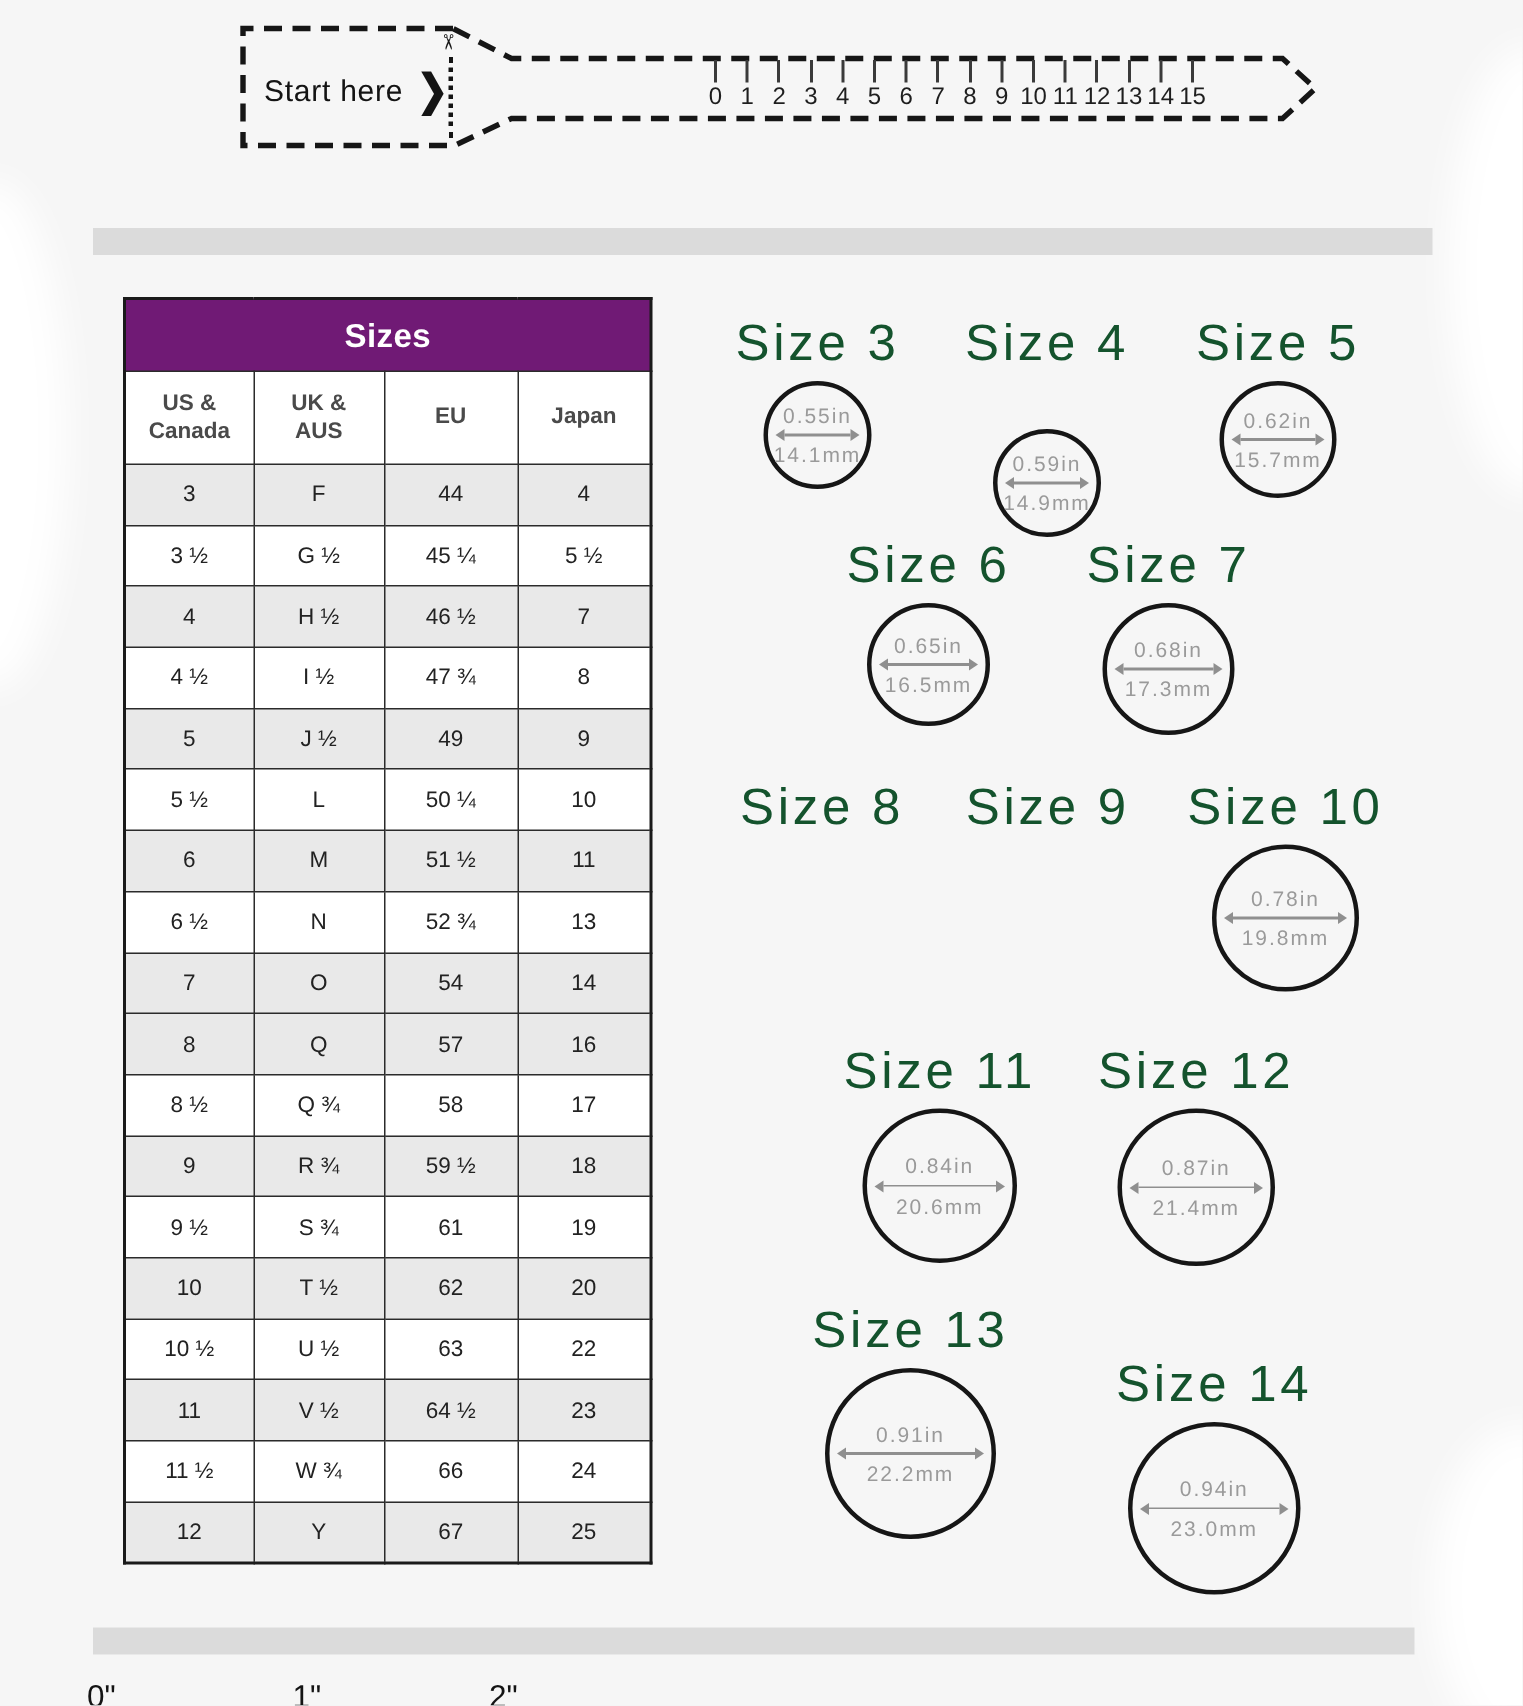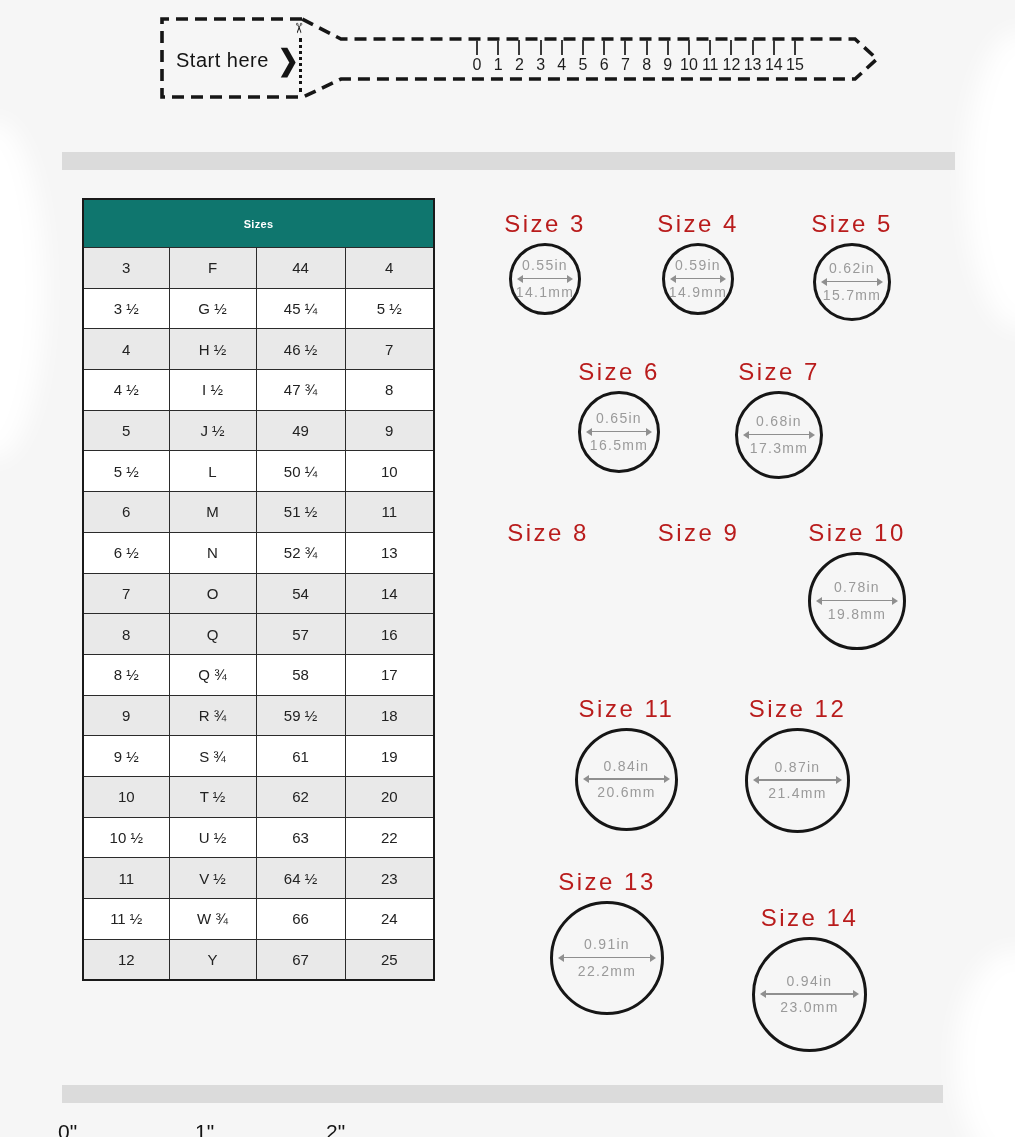"Sizes" .size-table .title-cell { background: #0f766e -> #701a75; font-size: 11px -> 22px }
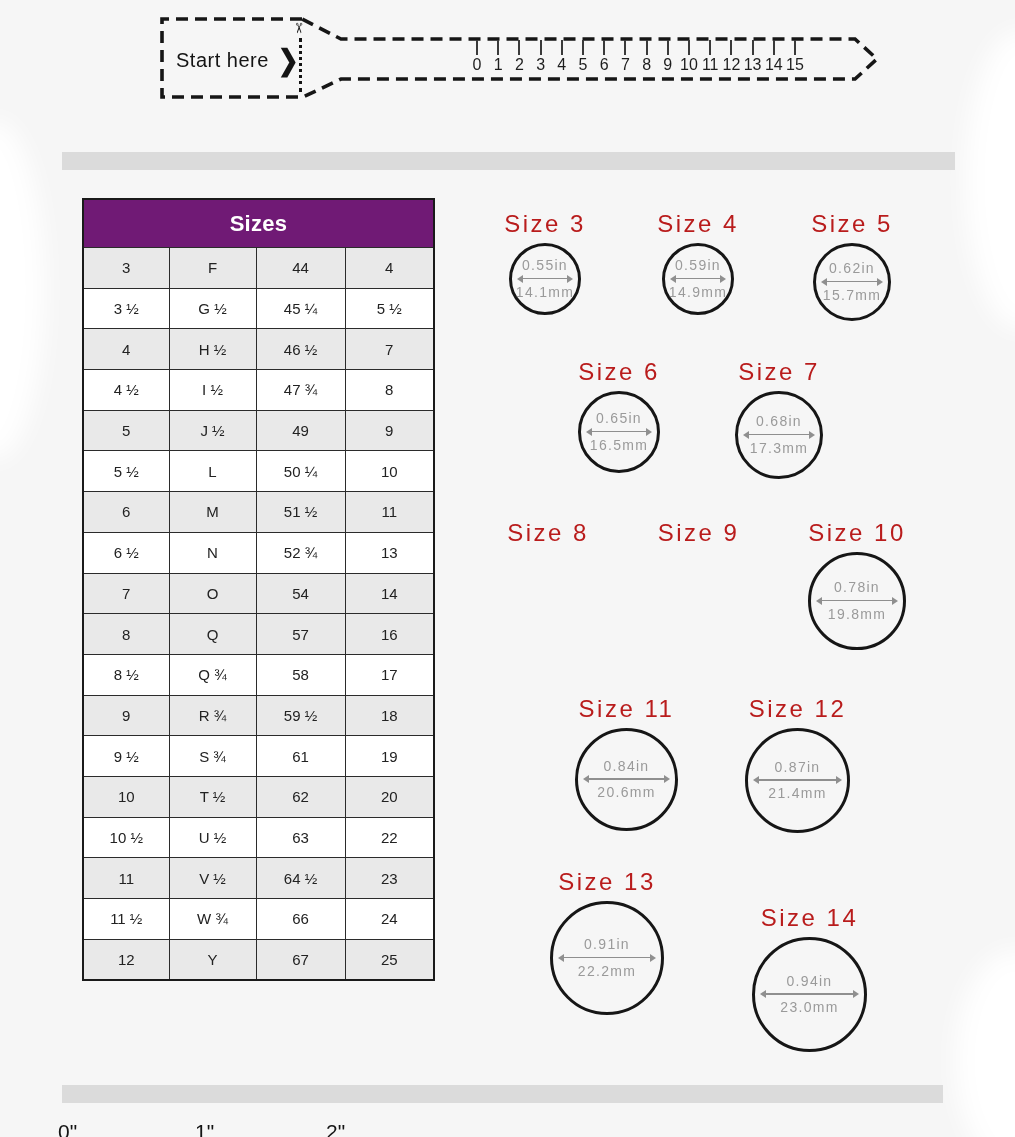"Size 3" .ring-title { color: #b91c1c -> #14532d; font-size: 24px -> 34px }
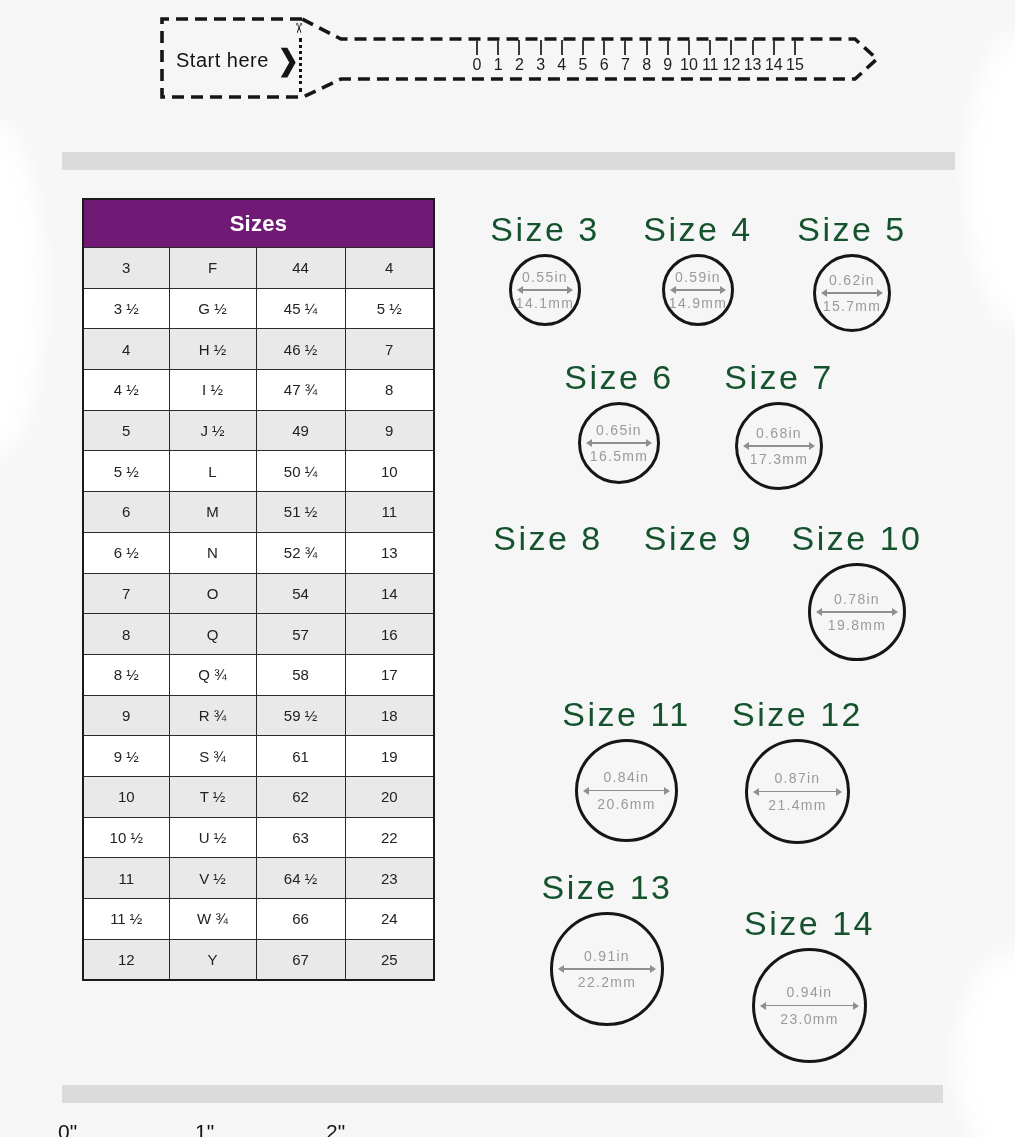"Size 4" div.ring { gap: none -> 32px }
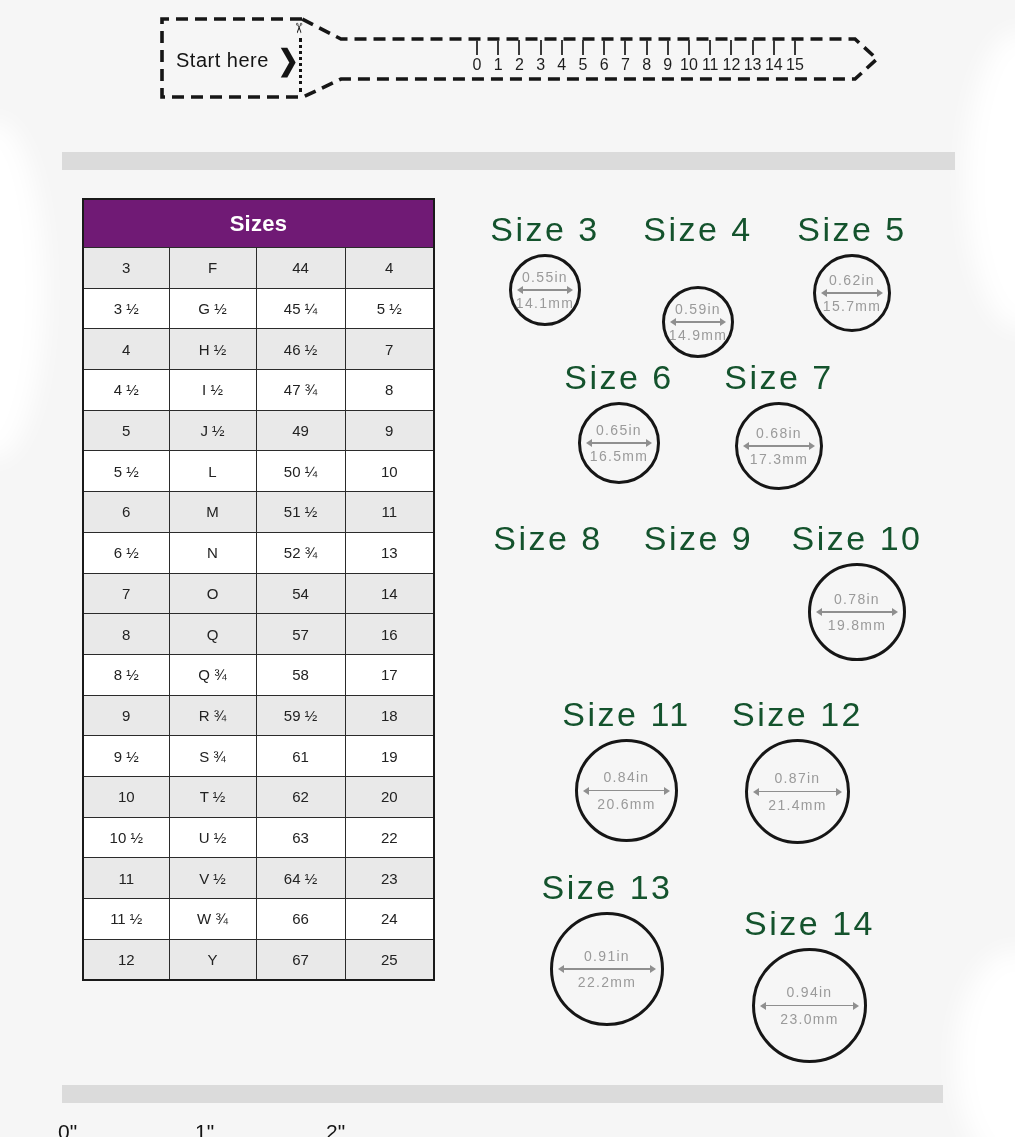"US & Canada" tr.col-head { html: none -> <tr> <td>US &amp; Canada</td> <td>UK &amp; AUS</td> <td>EU</td> <td>Japan</td> </tr> }
